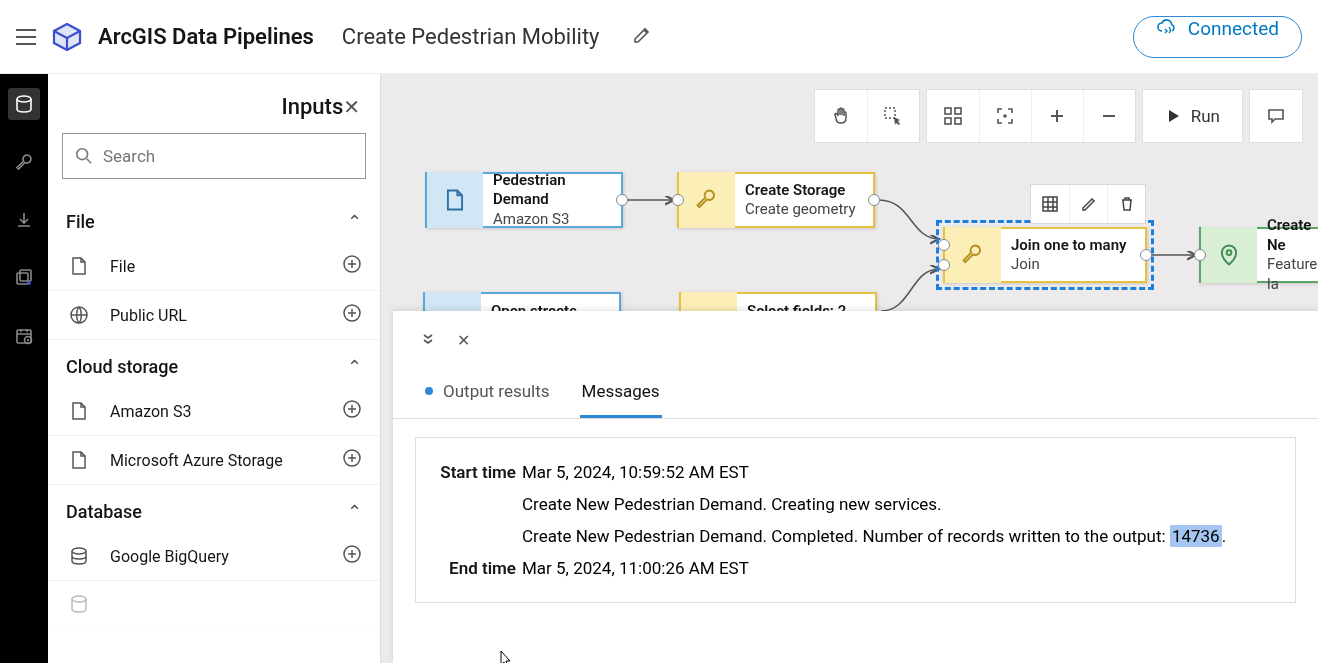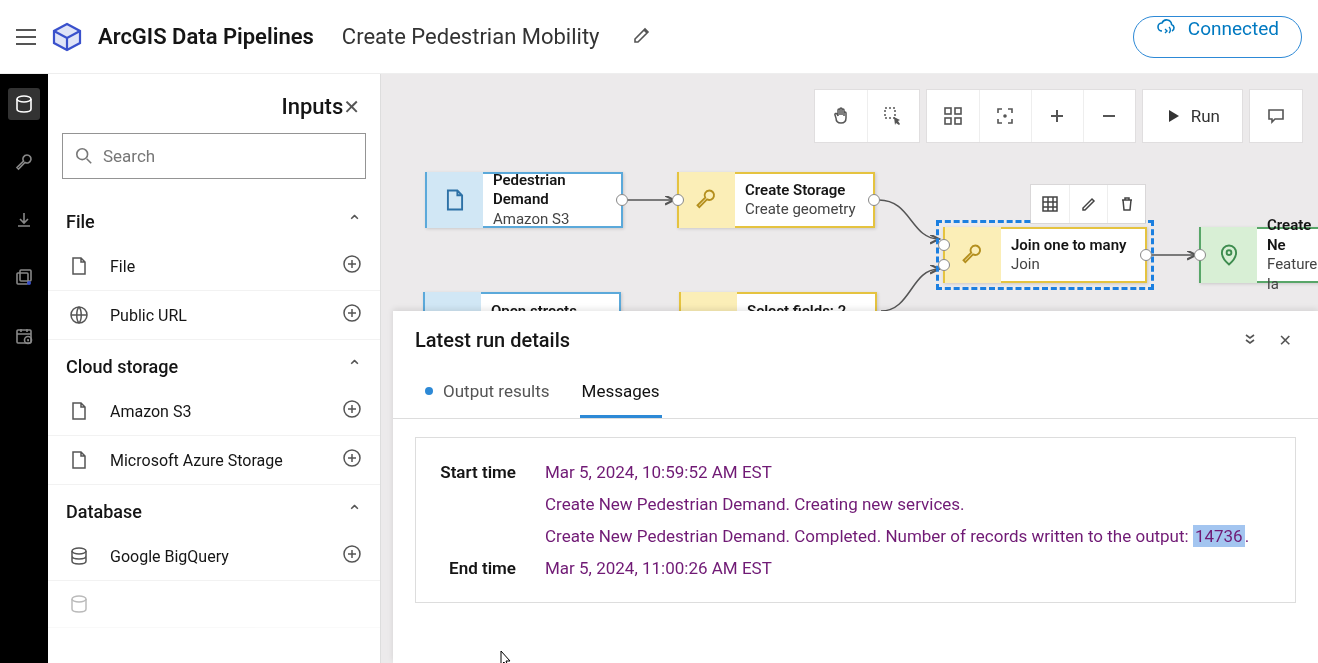"Latest run details" h3 { html: <h3>Latest run details</h3> -> none }
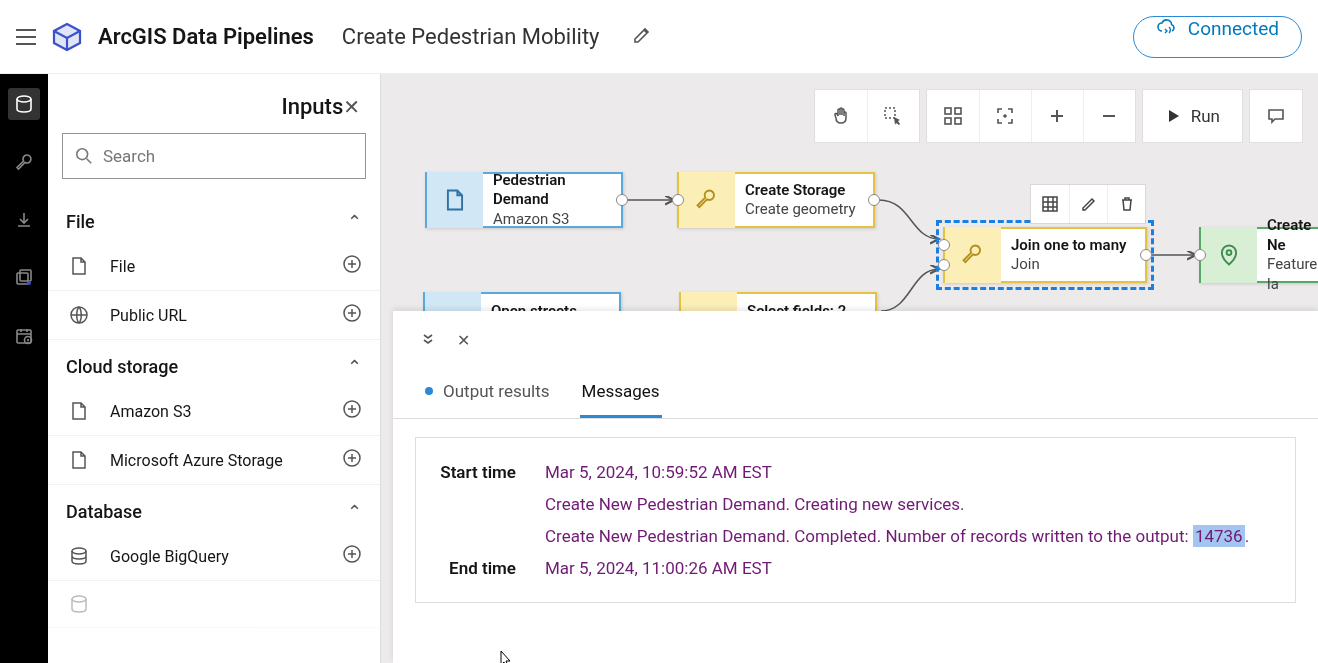"Mar 5, 2024, 10:59:52 AM" .msg-text { color: #701a75 -> #000000; margin-left: 23px -> none }
